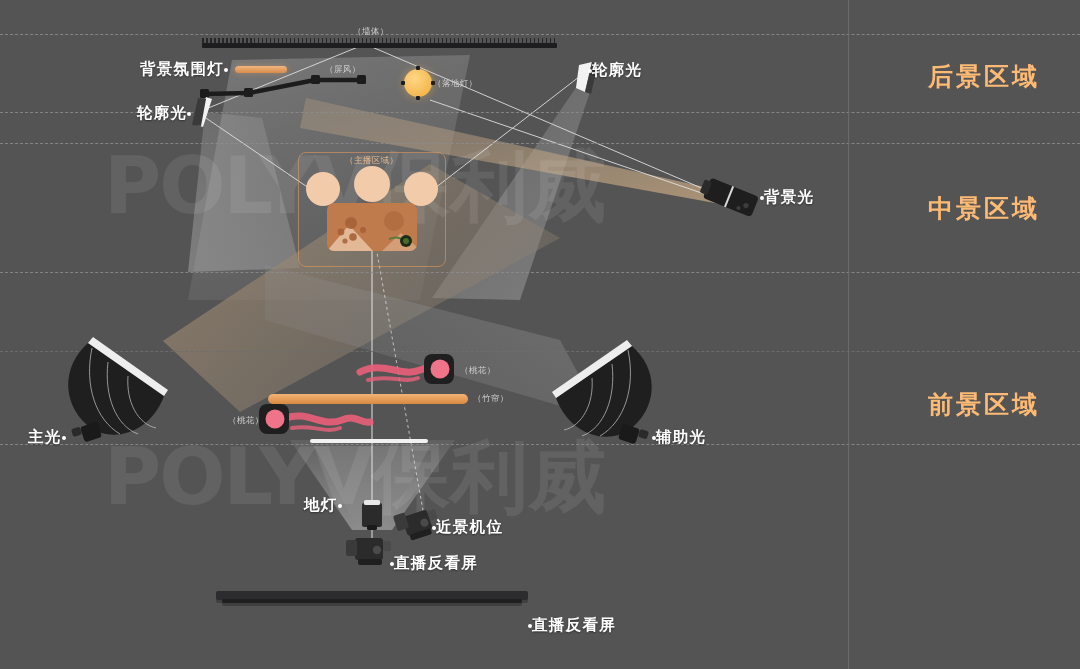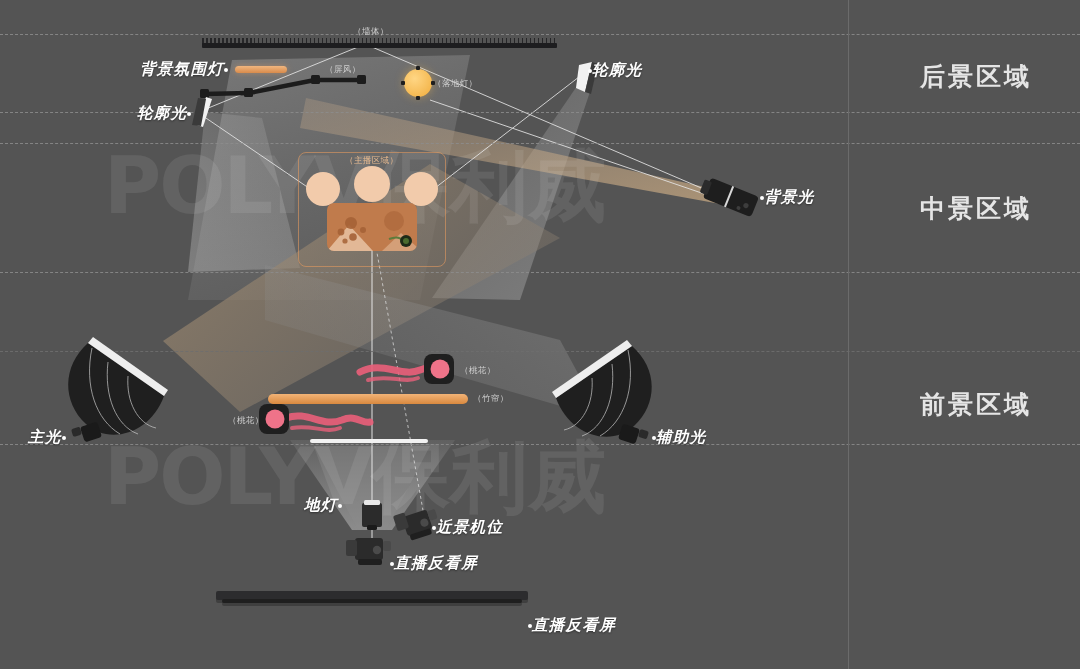"背景氛围灯" .callout { font-style: italic -> none }
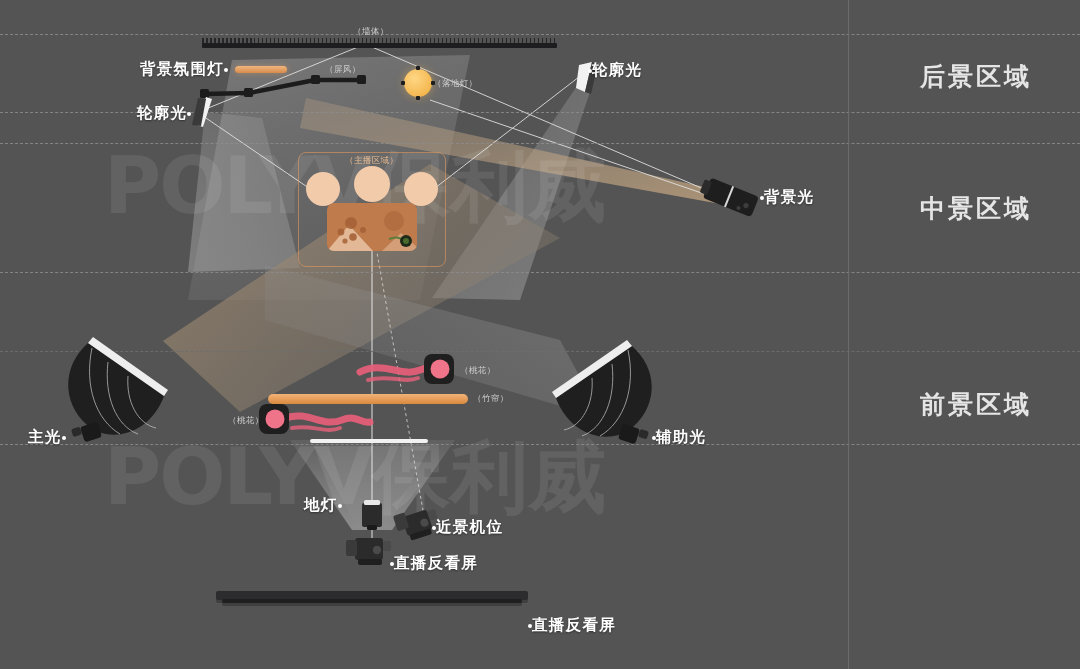"后景区域" .zone-label { color: #e5e5e5 -> #fdba74; right: 48px -> 40px }
